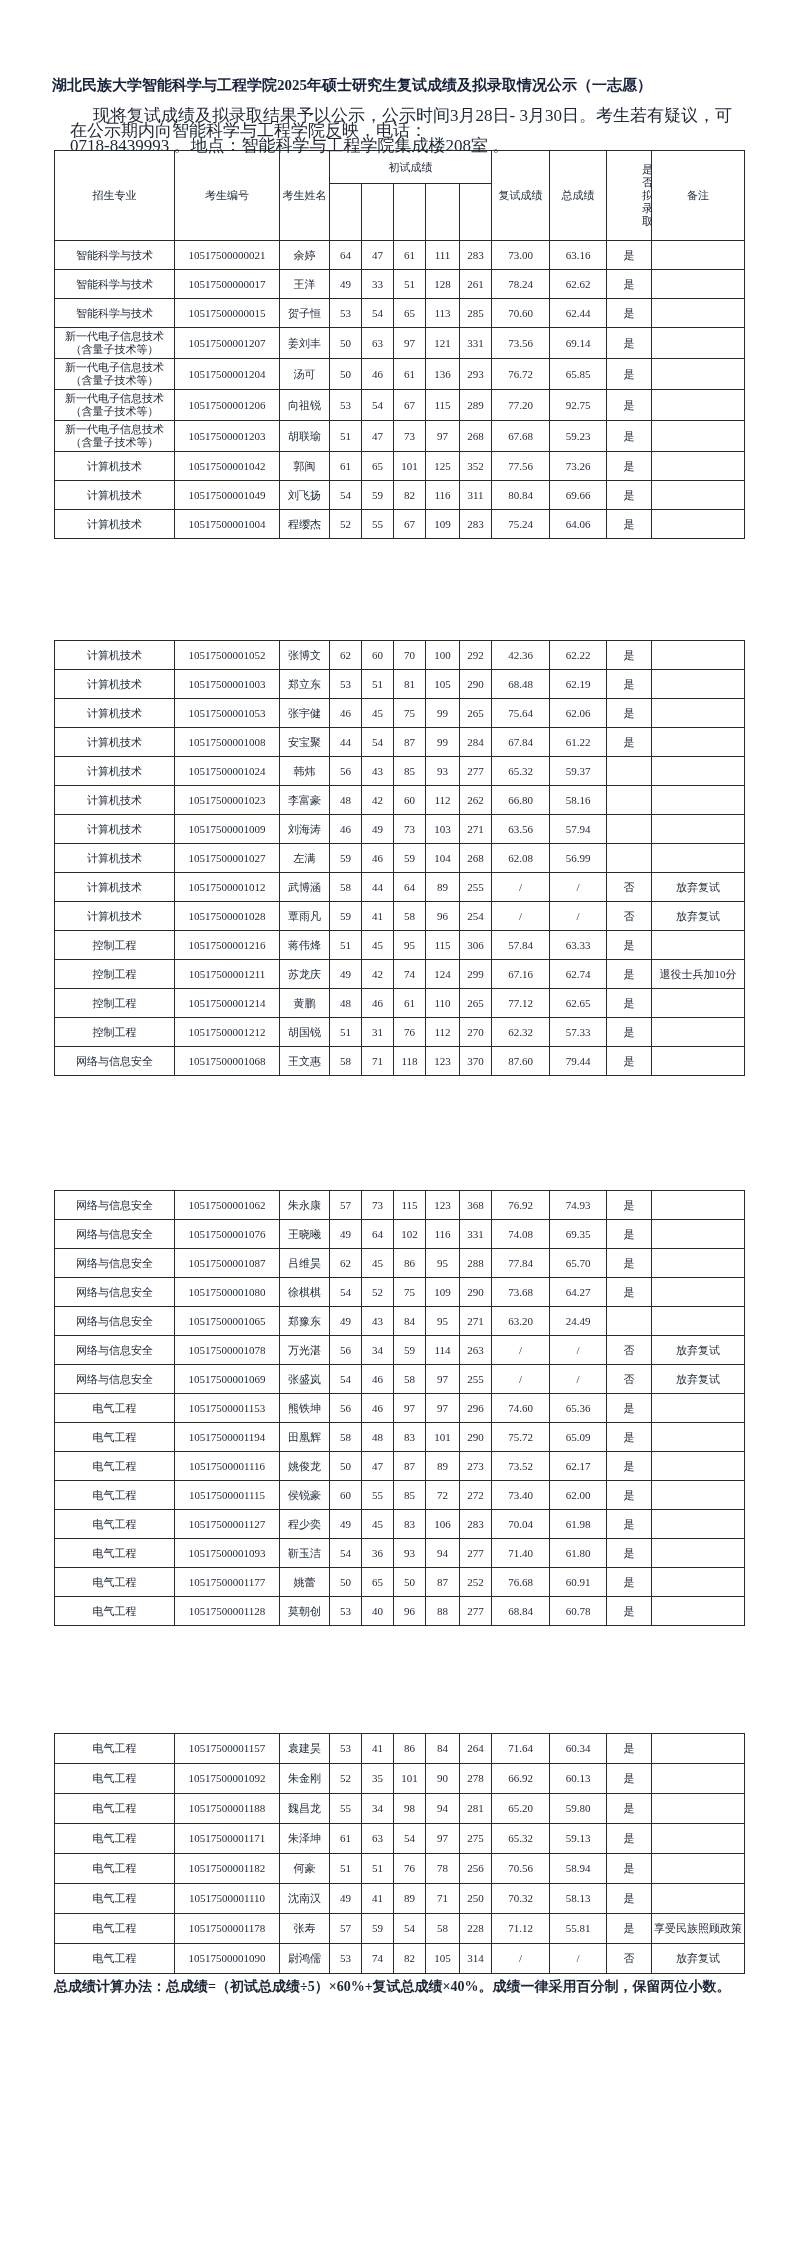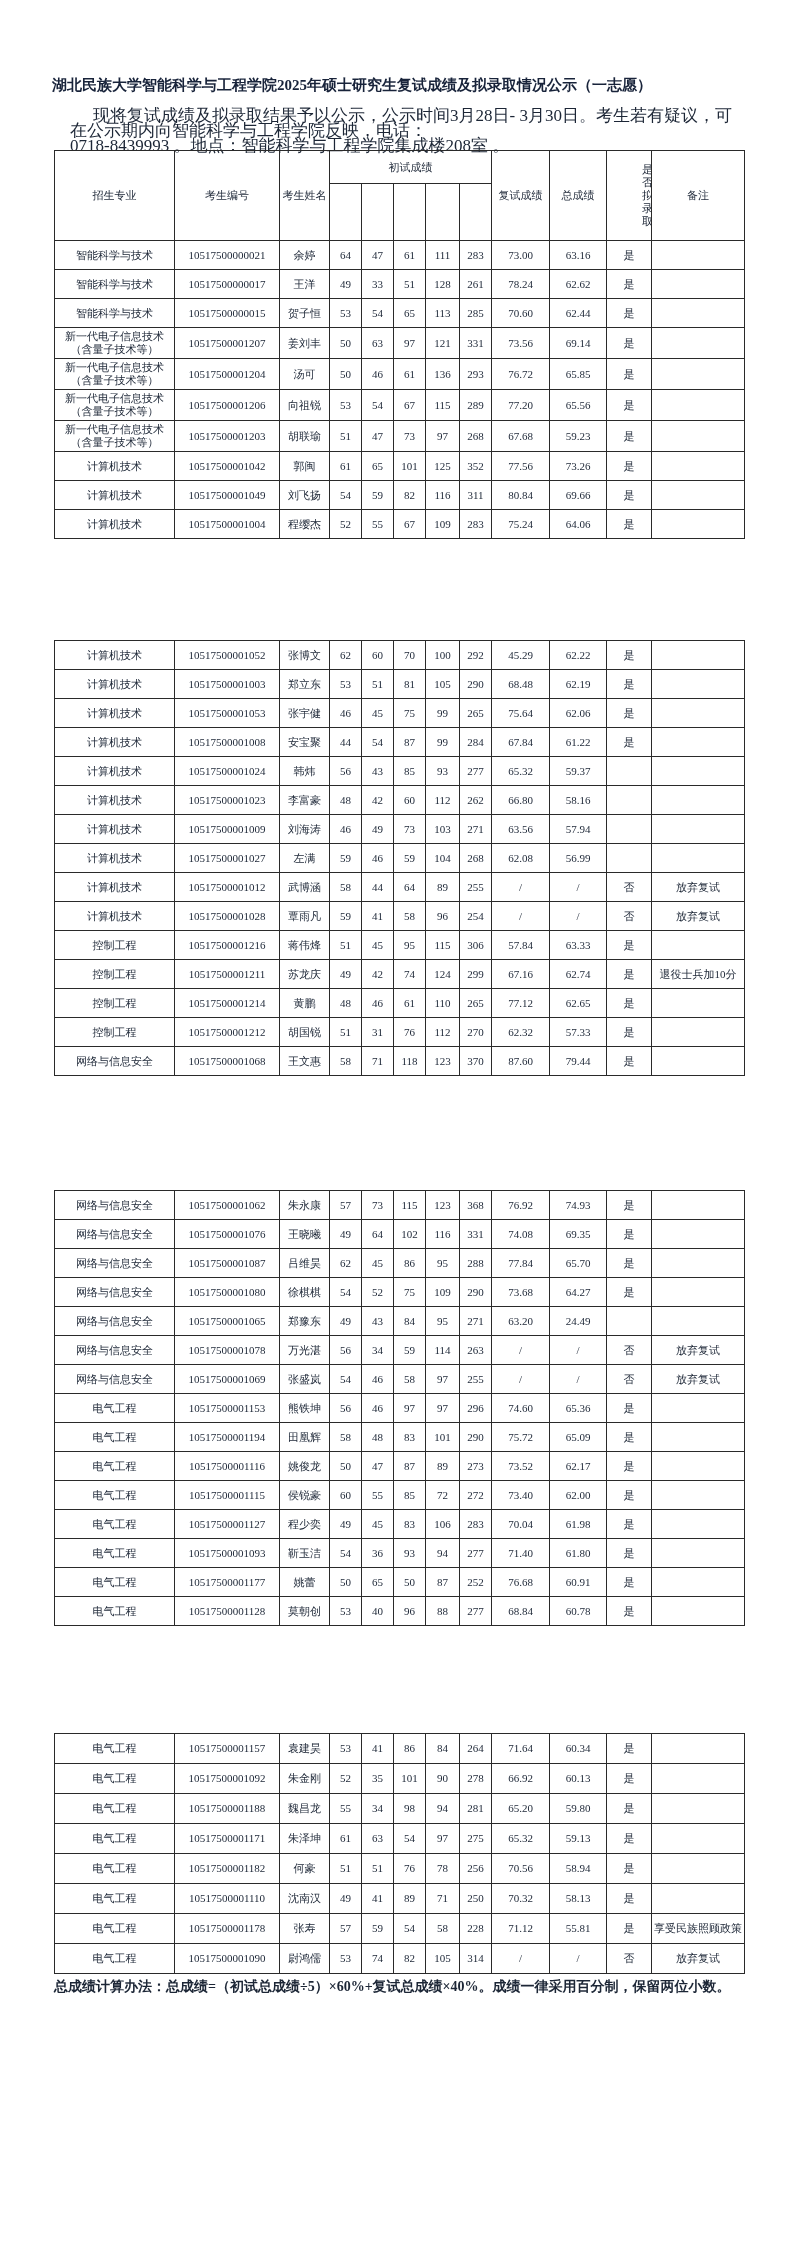"65.56" td { text: 65.56 -> 92.75 }
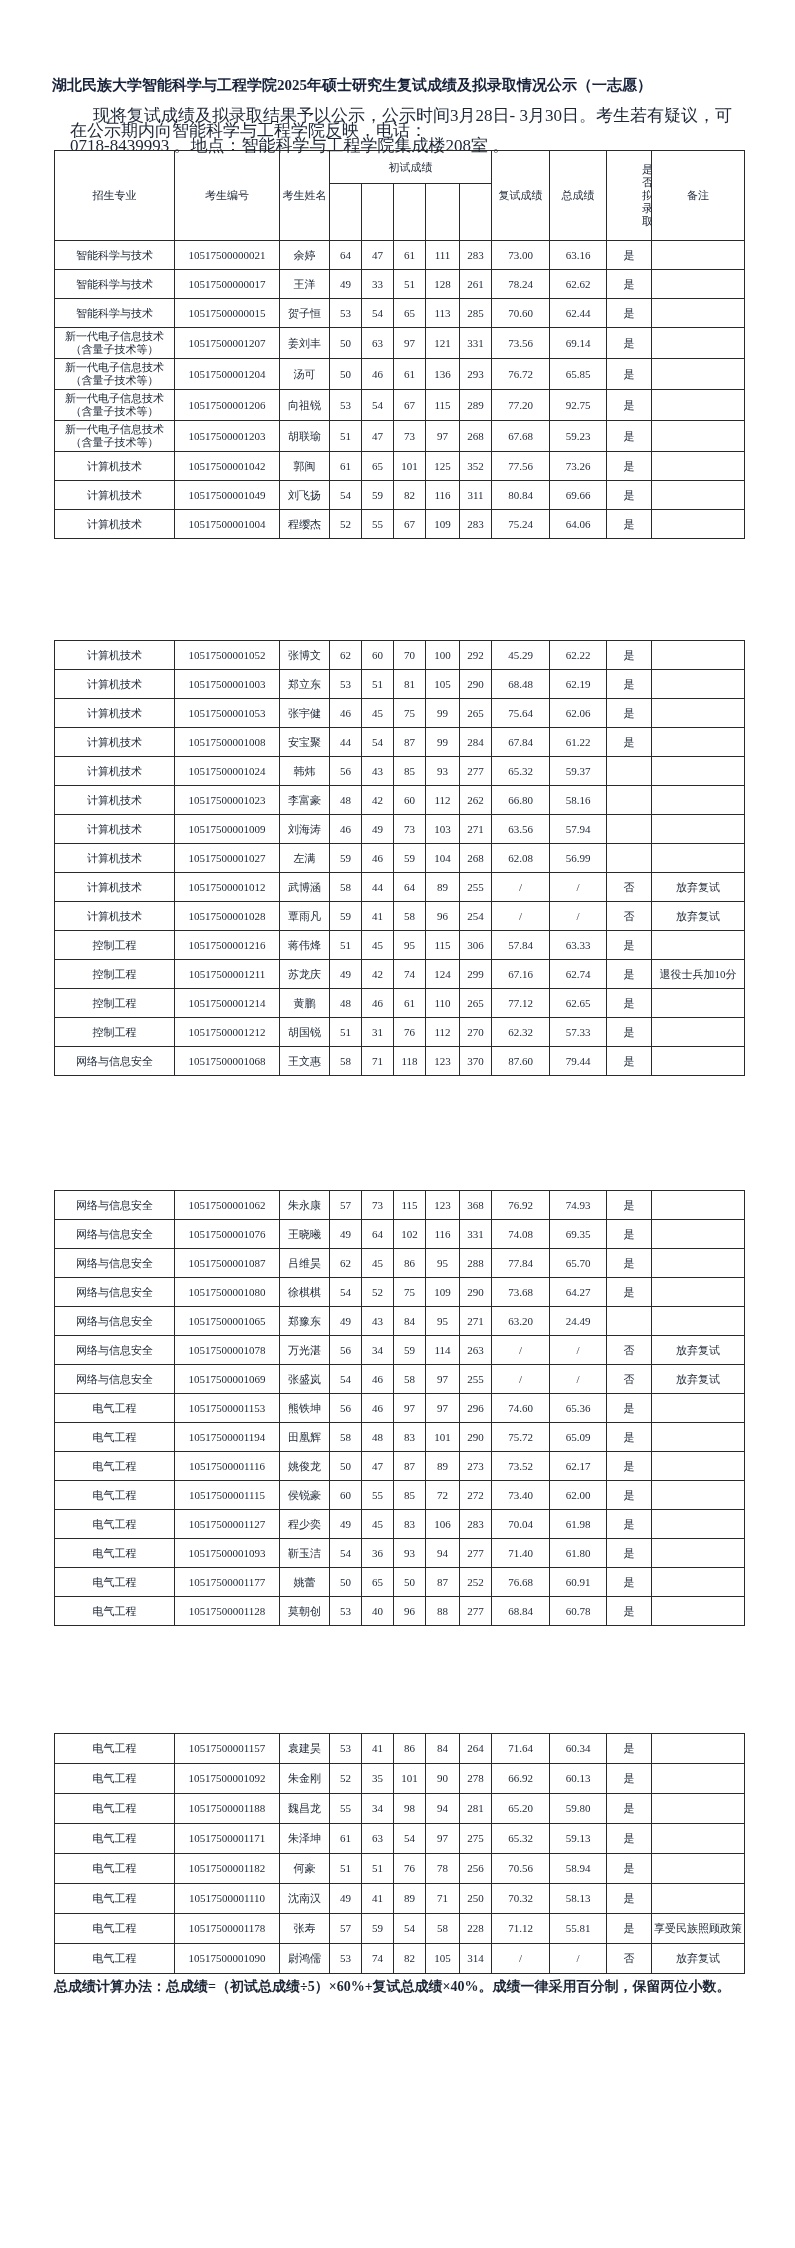"45.29" td { text: 45.29 -> 42.36 }
